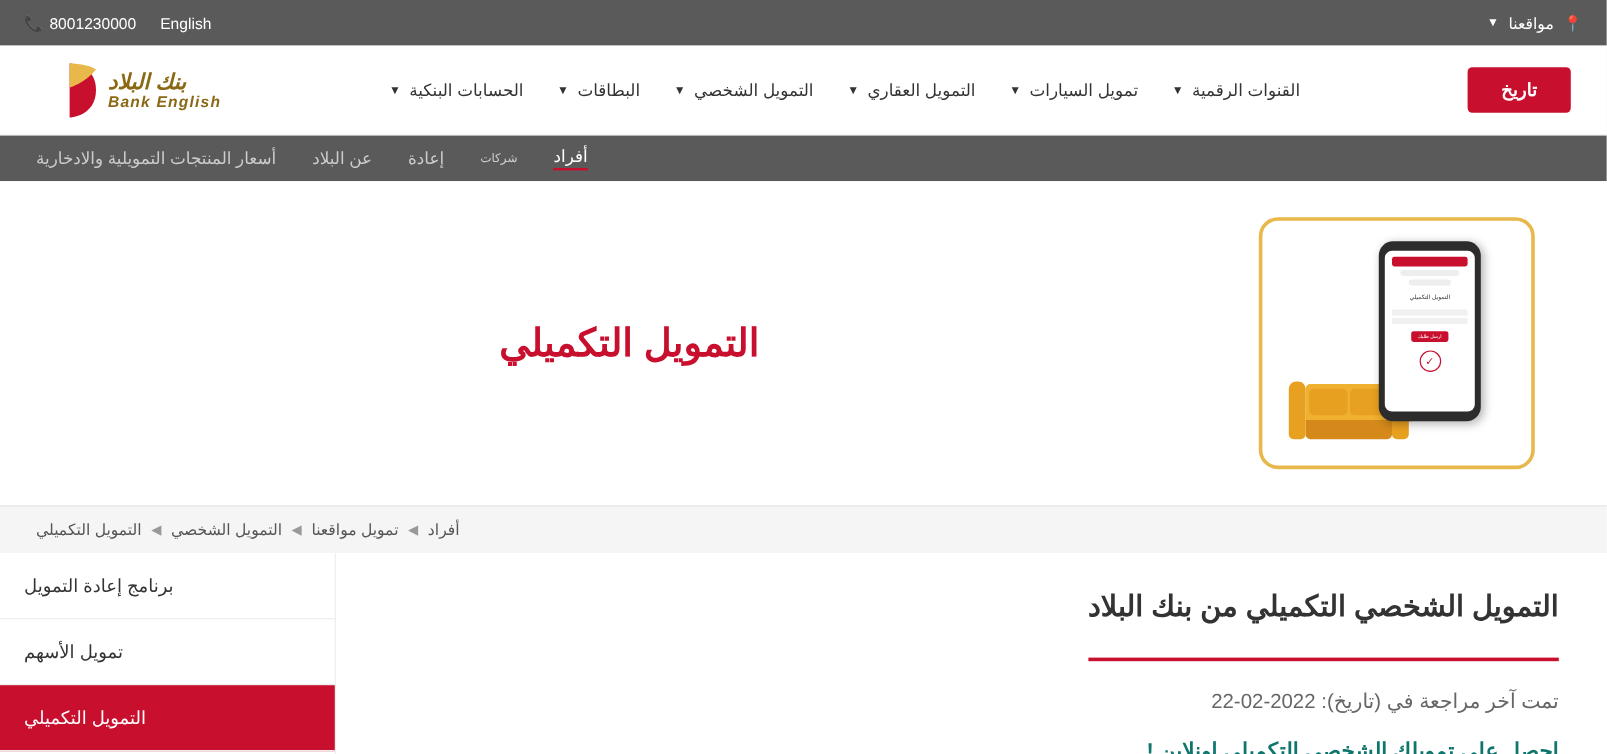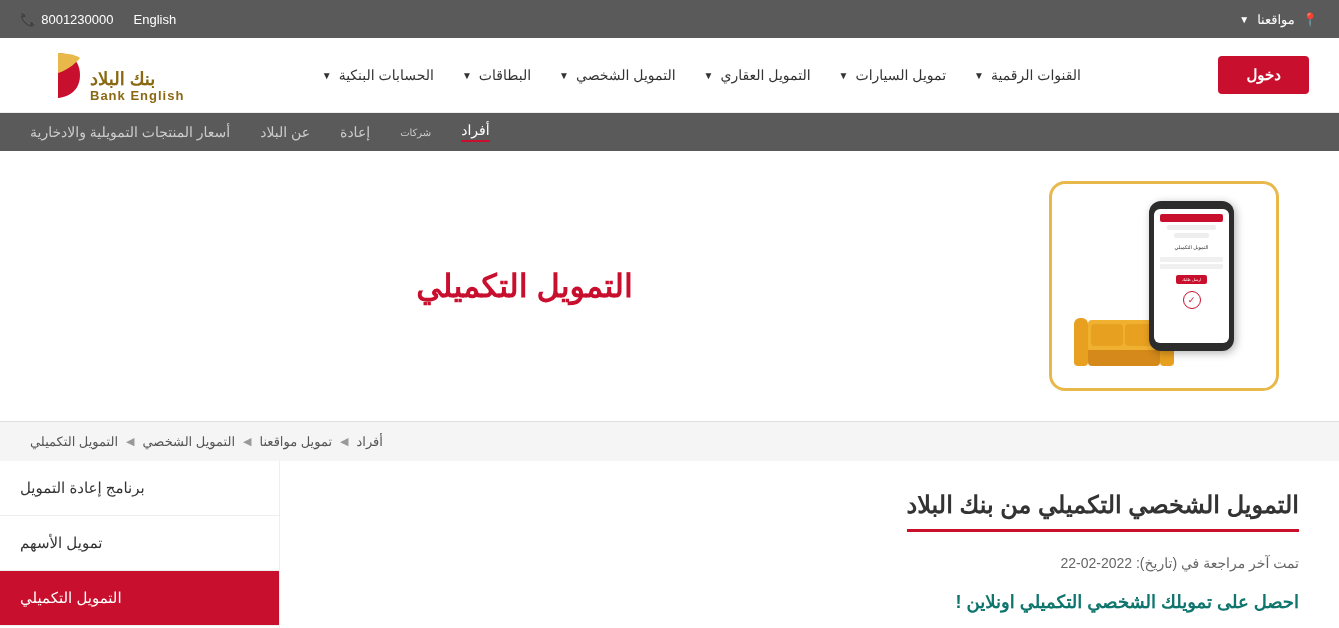"بنك البلاد" .navbar-logo { align-items: flex-end -> center; font-style: none -> italic }
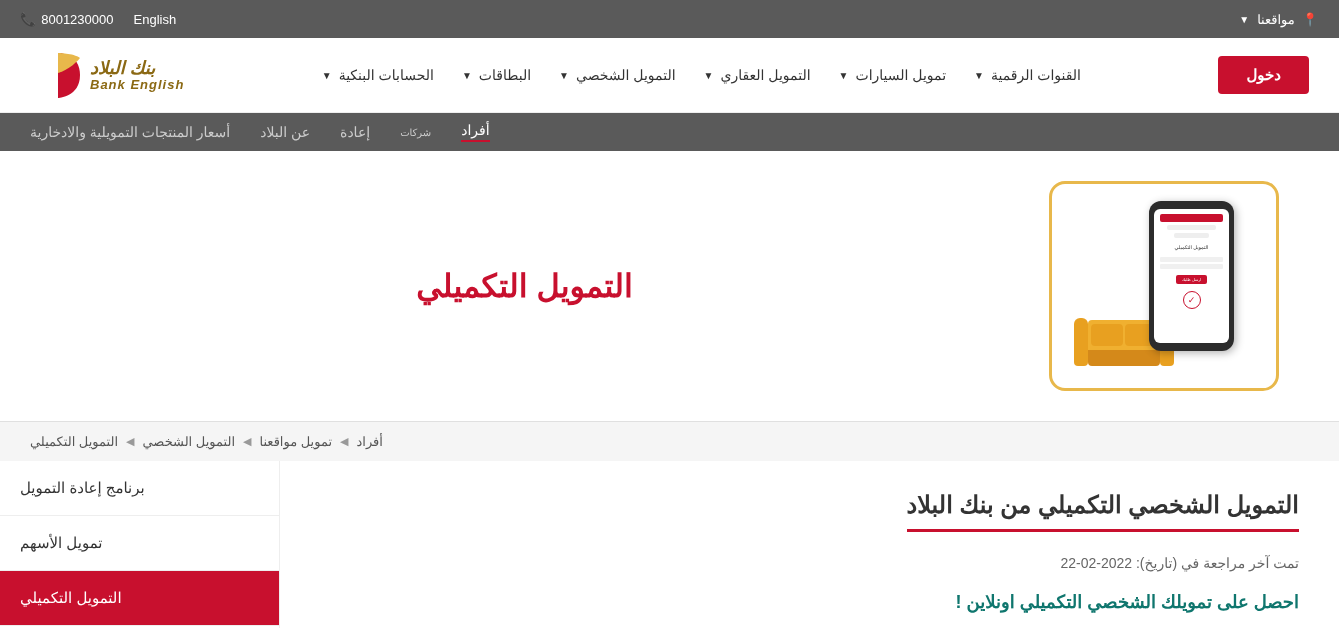"دخول" button.login-btn { text: دخول -> تاريخ }
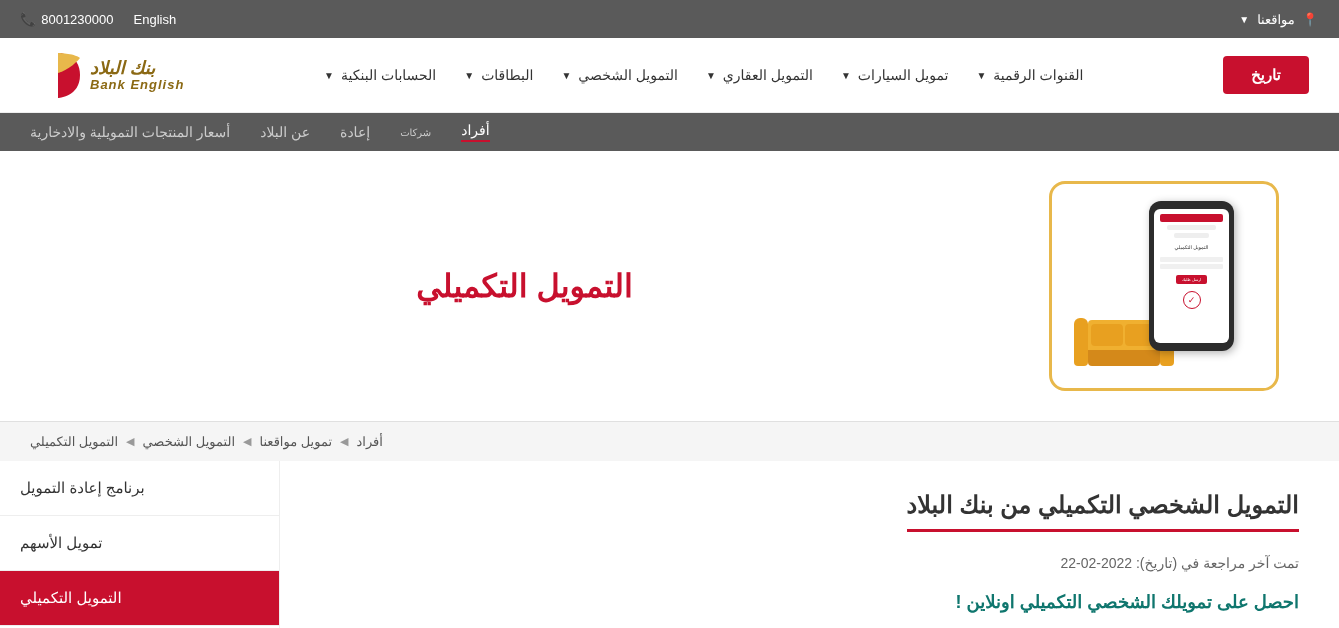"التمويل الشخصي التكميلي من بنك" .content-title { padding-bottom: 10px -> 28px }
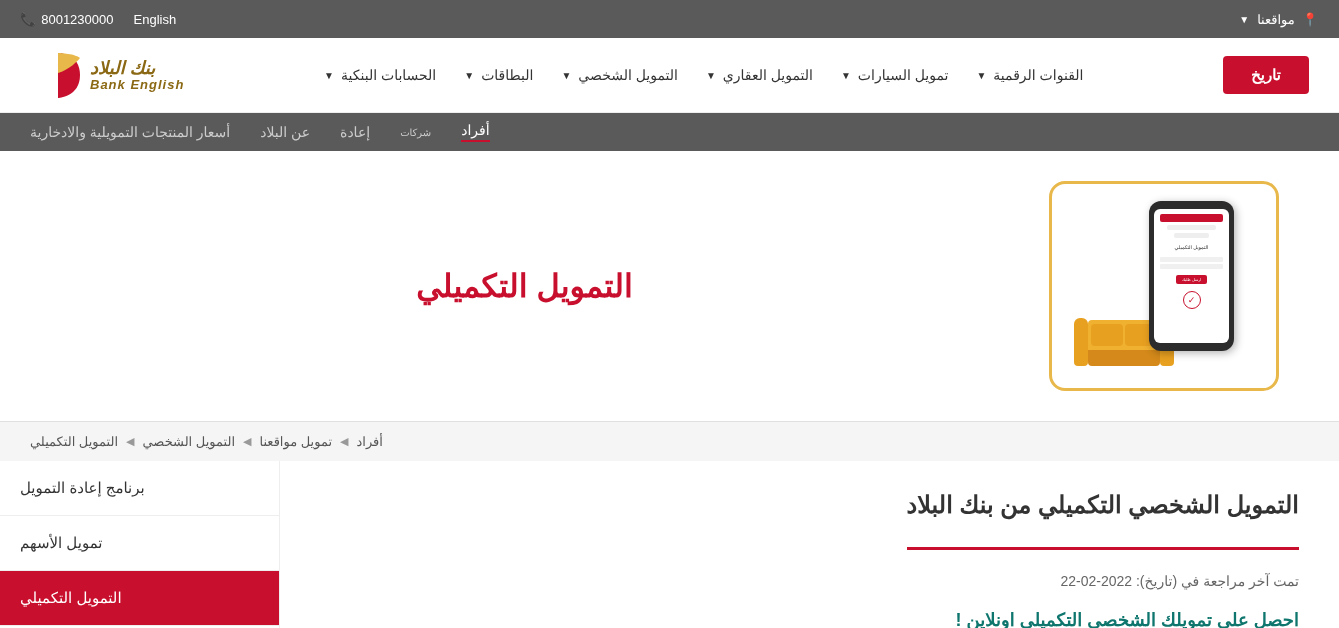"تمت آخر مراجعة في (تاريخ):" .content-date { font-size: 14px -> 17px }
